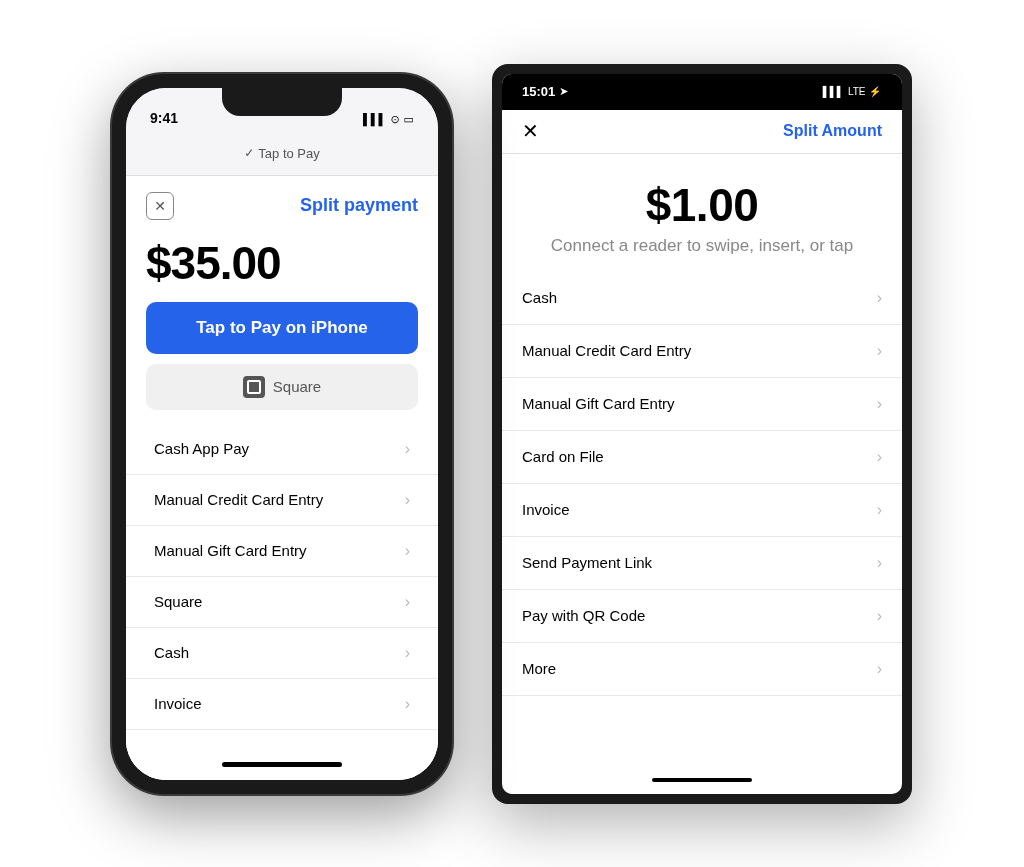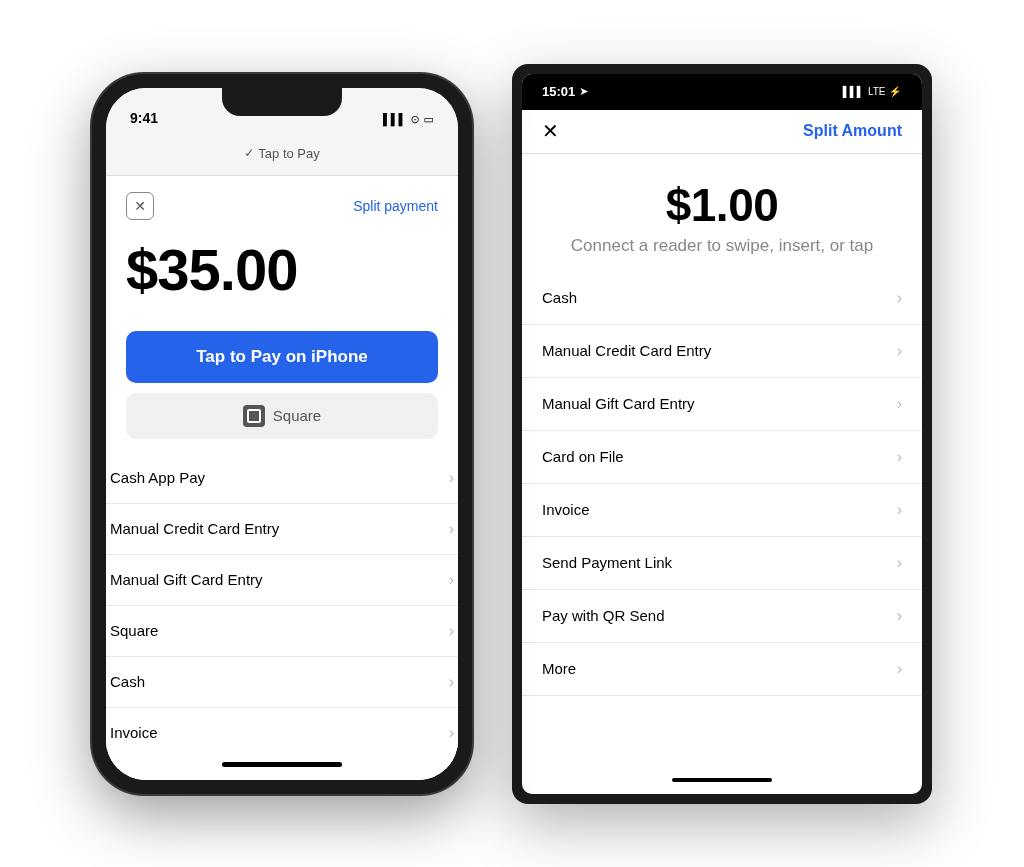"9:41" .phone { width: 380px -> 340px }
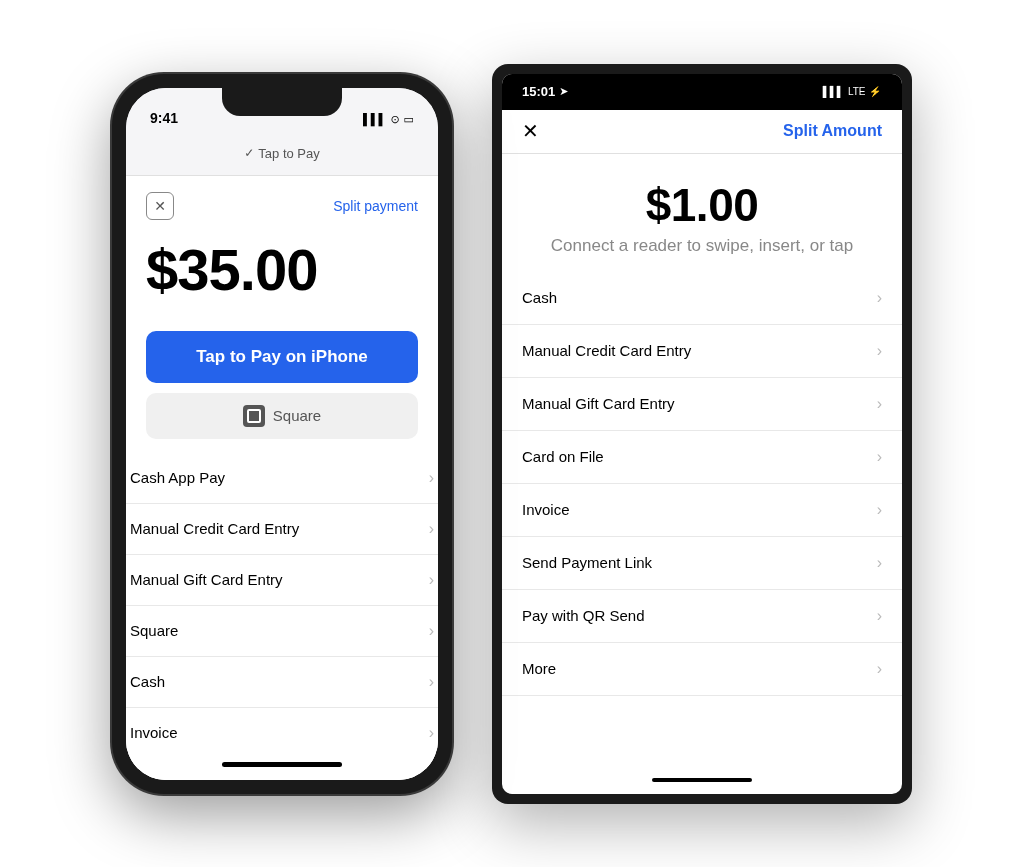"Split payment" .split-link { font-size: 14px -> 18px; font-weight: 400 -> 700 }
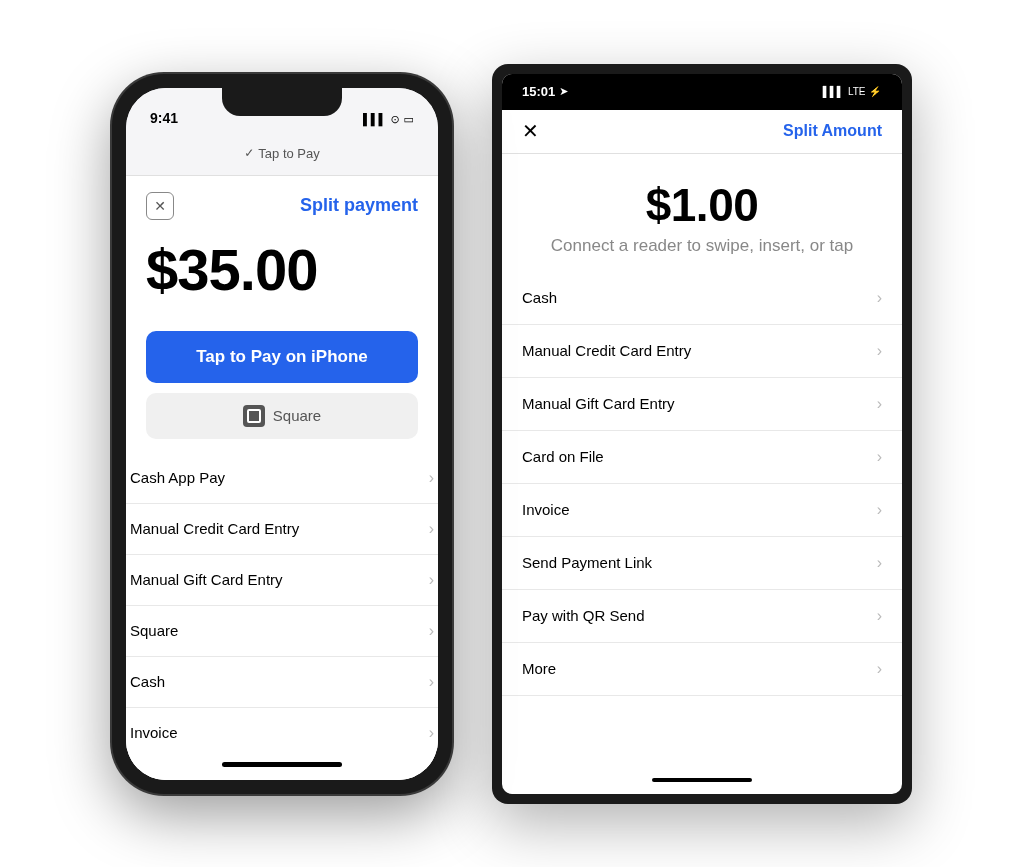"$35.00" .phone-amount-value { font-size: 58px -> 46px }
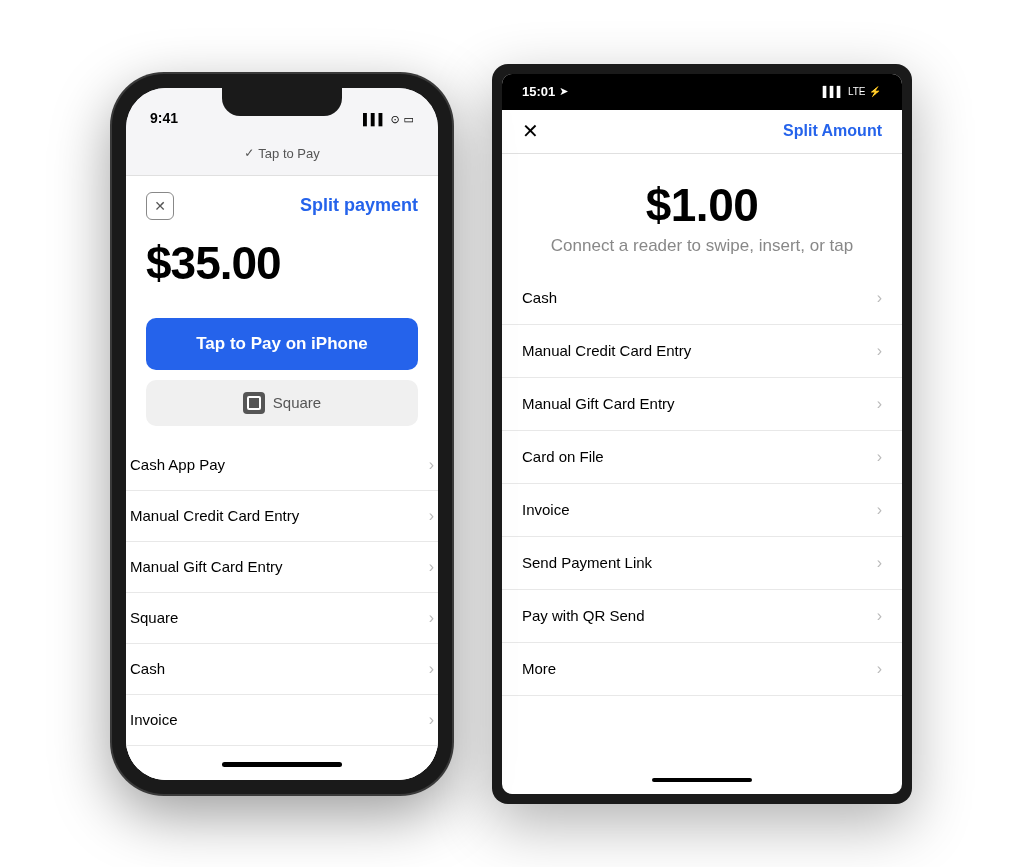"Tap to Pay on iPhone" .tap-btn { margin: 16px 20px 10px -> 0 20px 10px }
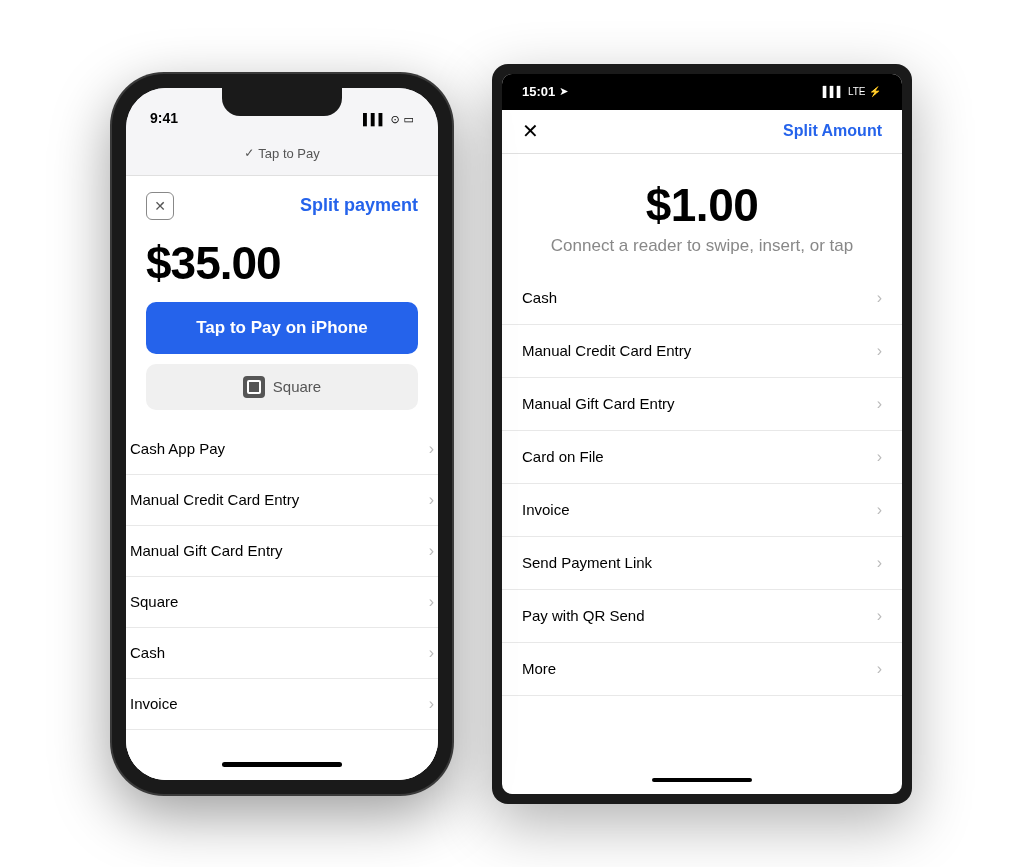"Cash App Pay" .list-item { padding: 16px 4px -> 16px 28px }
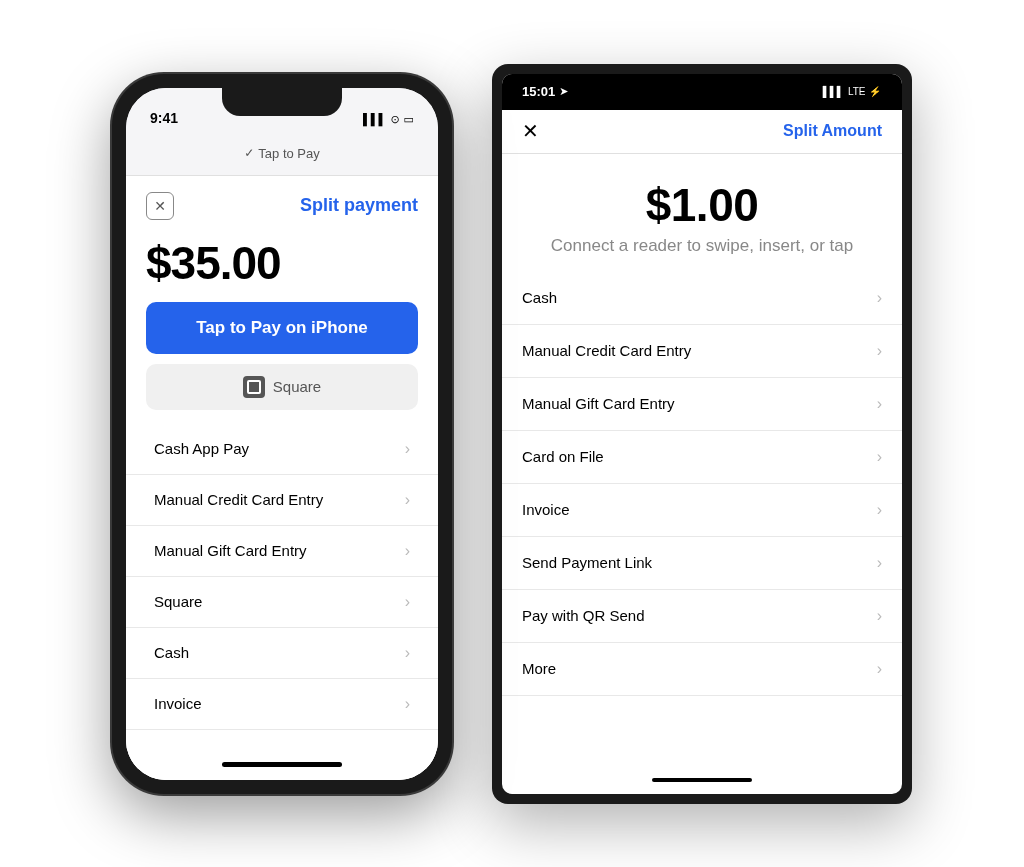"Pay with QR Send" span.right-list-item-label { text: Send -> Code }
